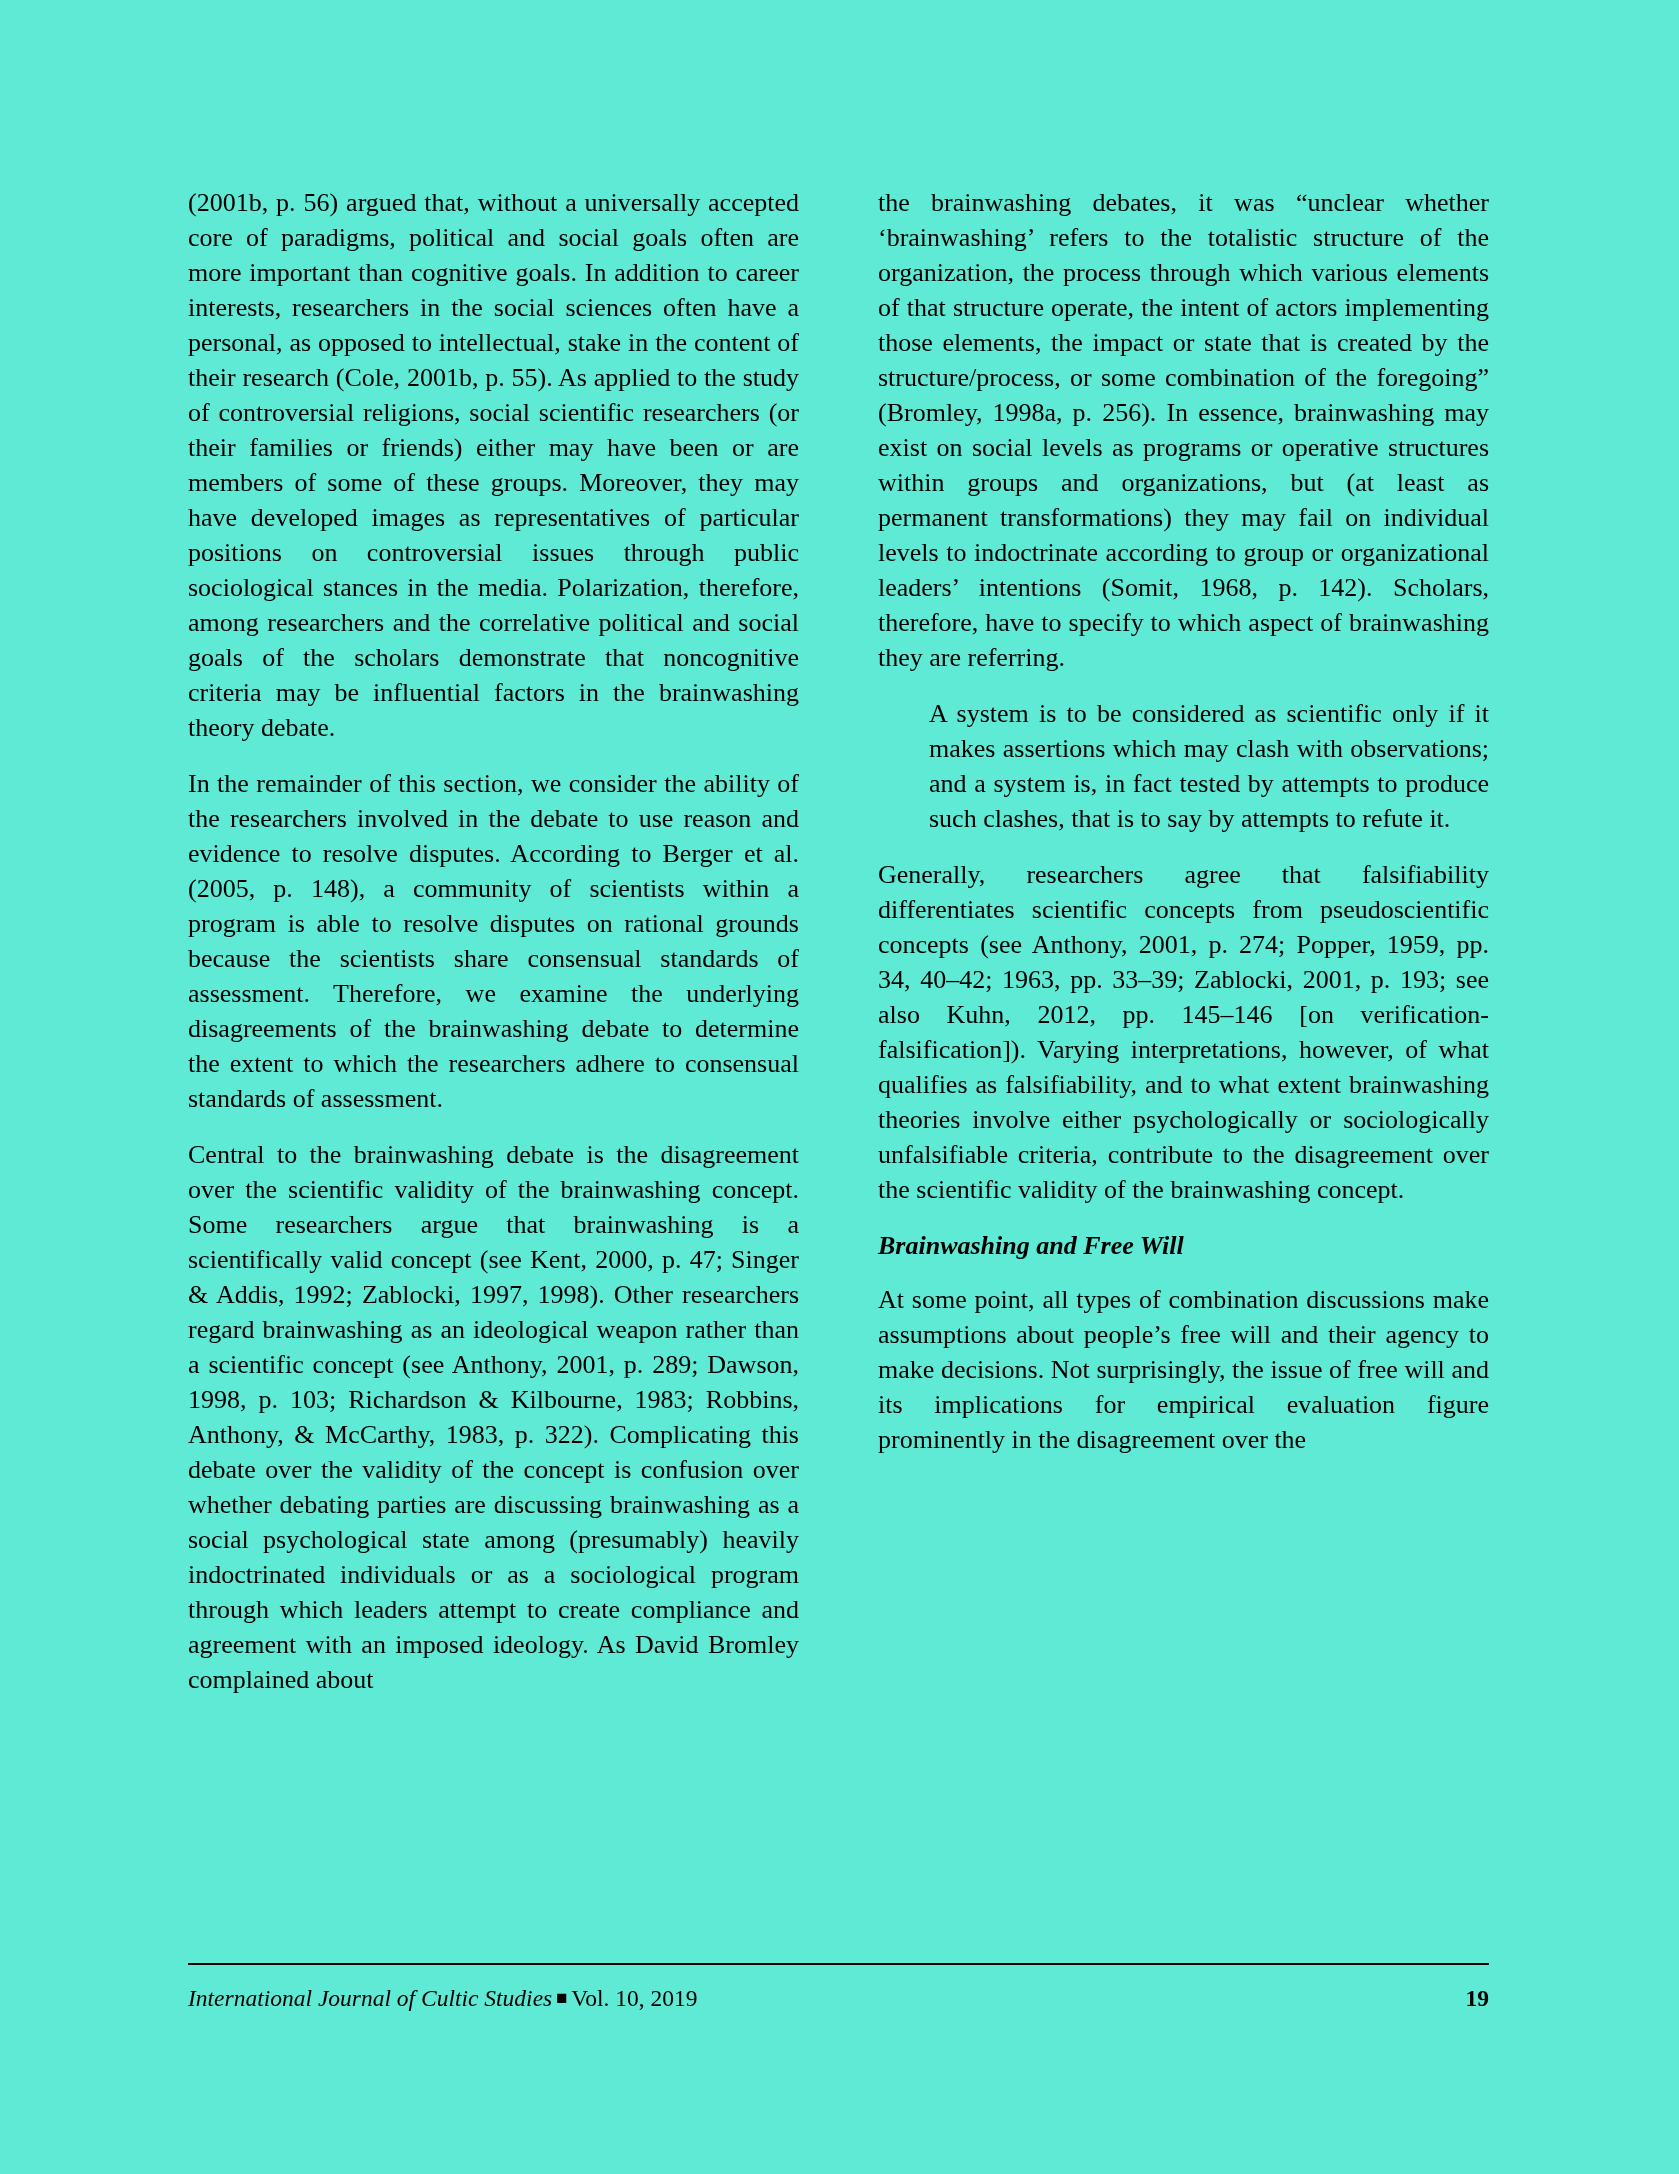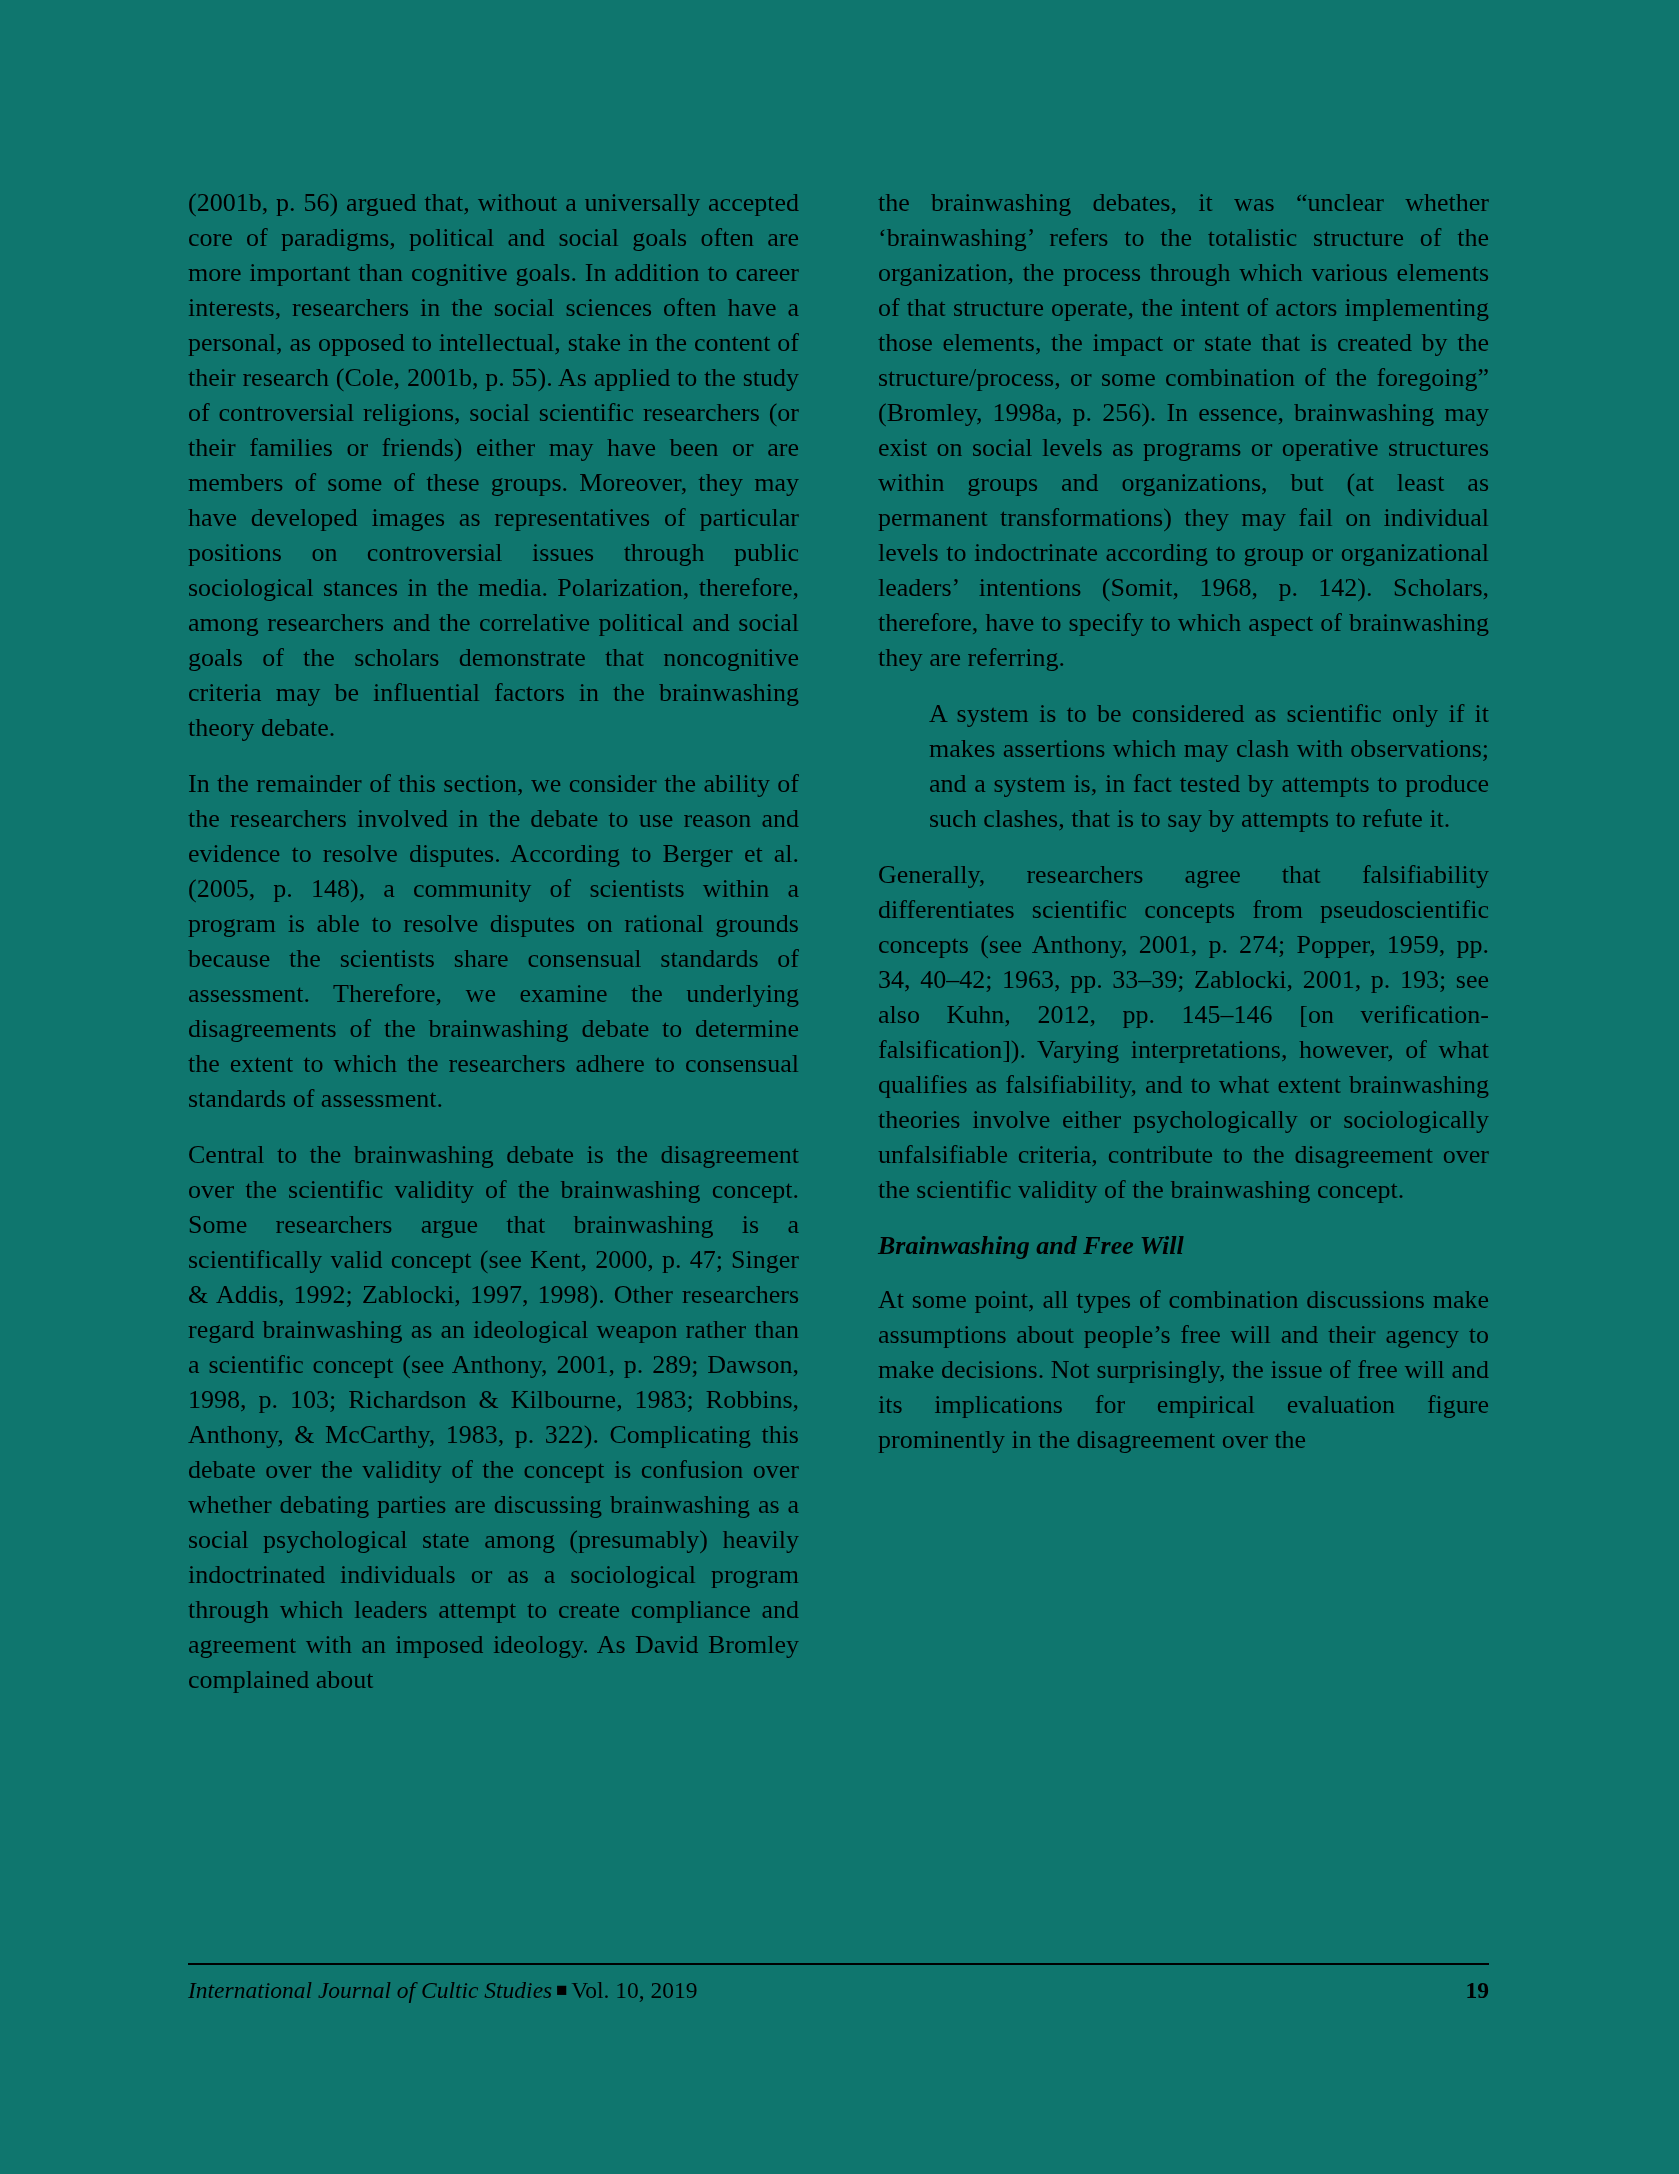"(2001b, p. 56) argued that," .page { background: #0f766e -> #5eead4 }
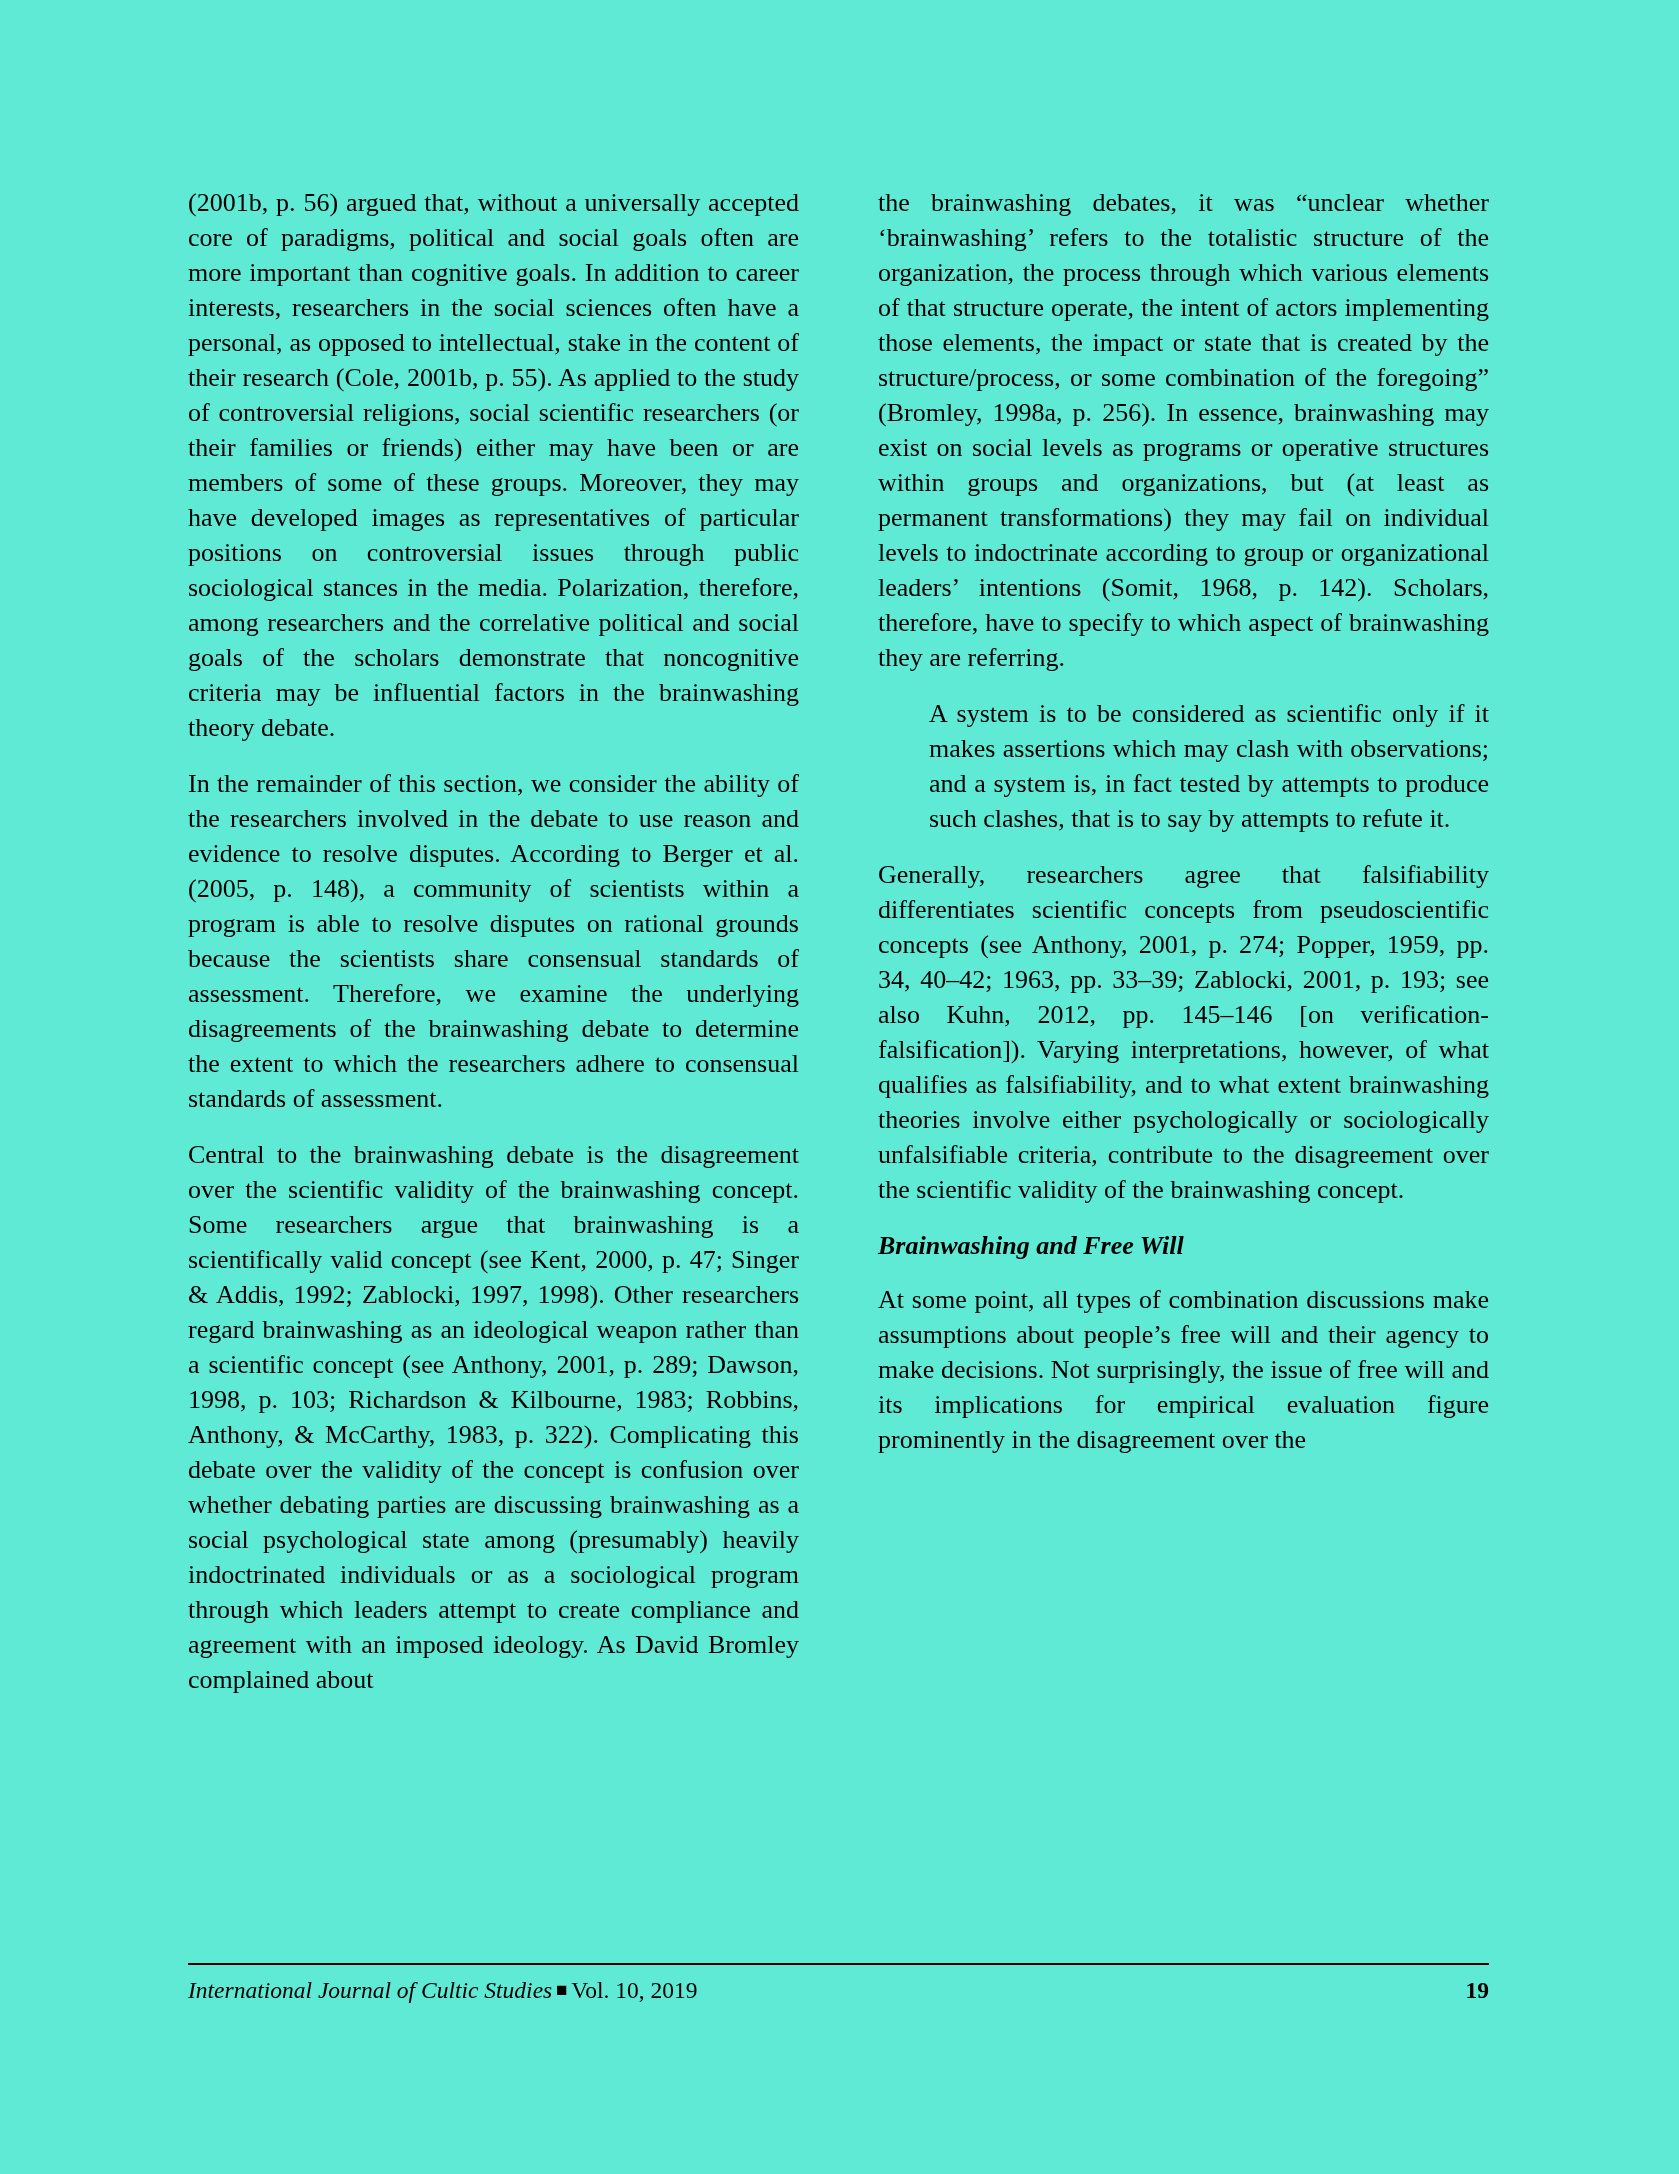"International Journal of Cultic Studies" .footer { line-height: 26px -> 41px }
